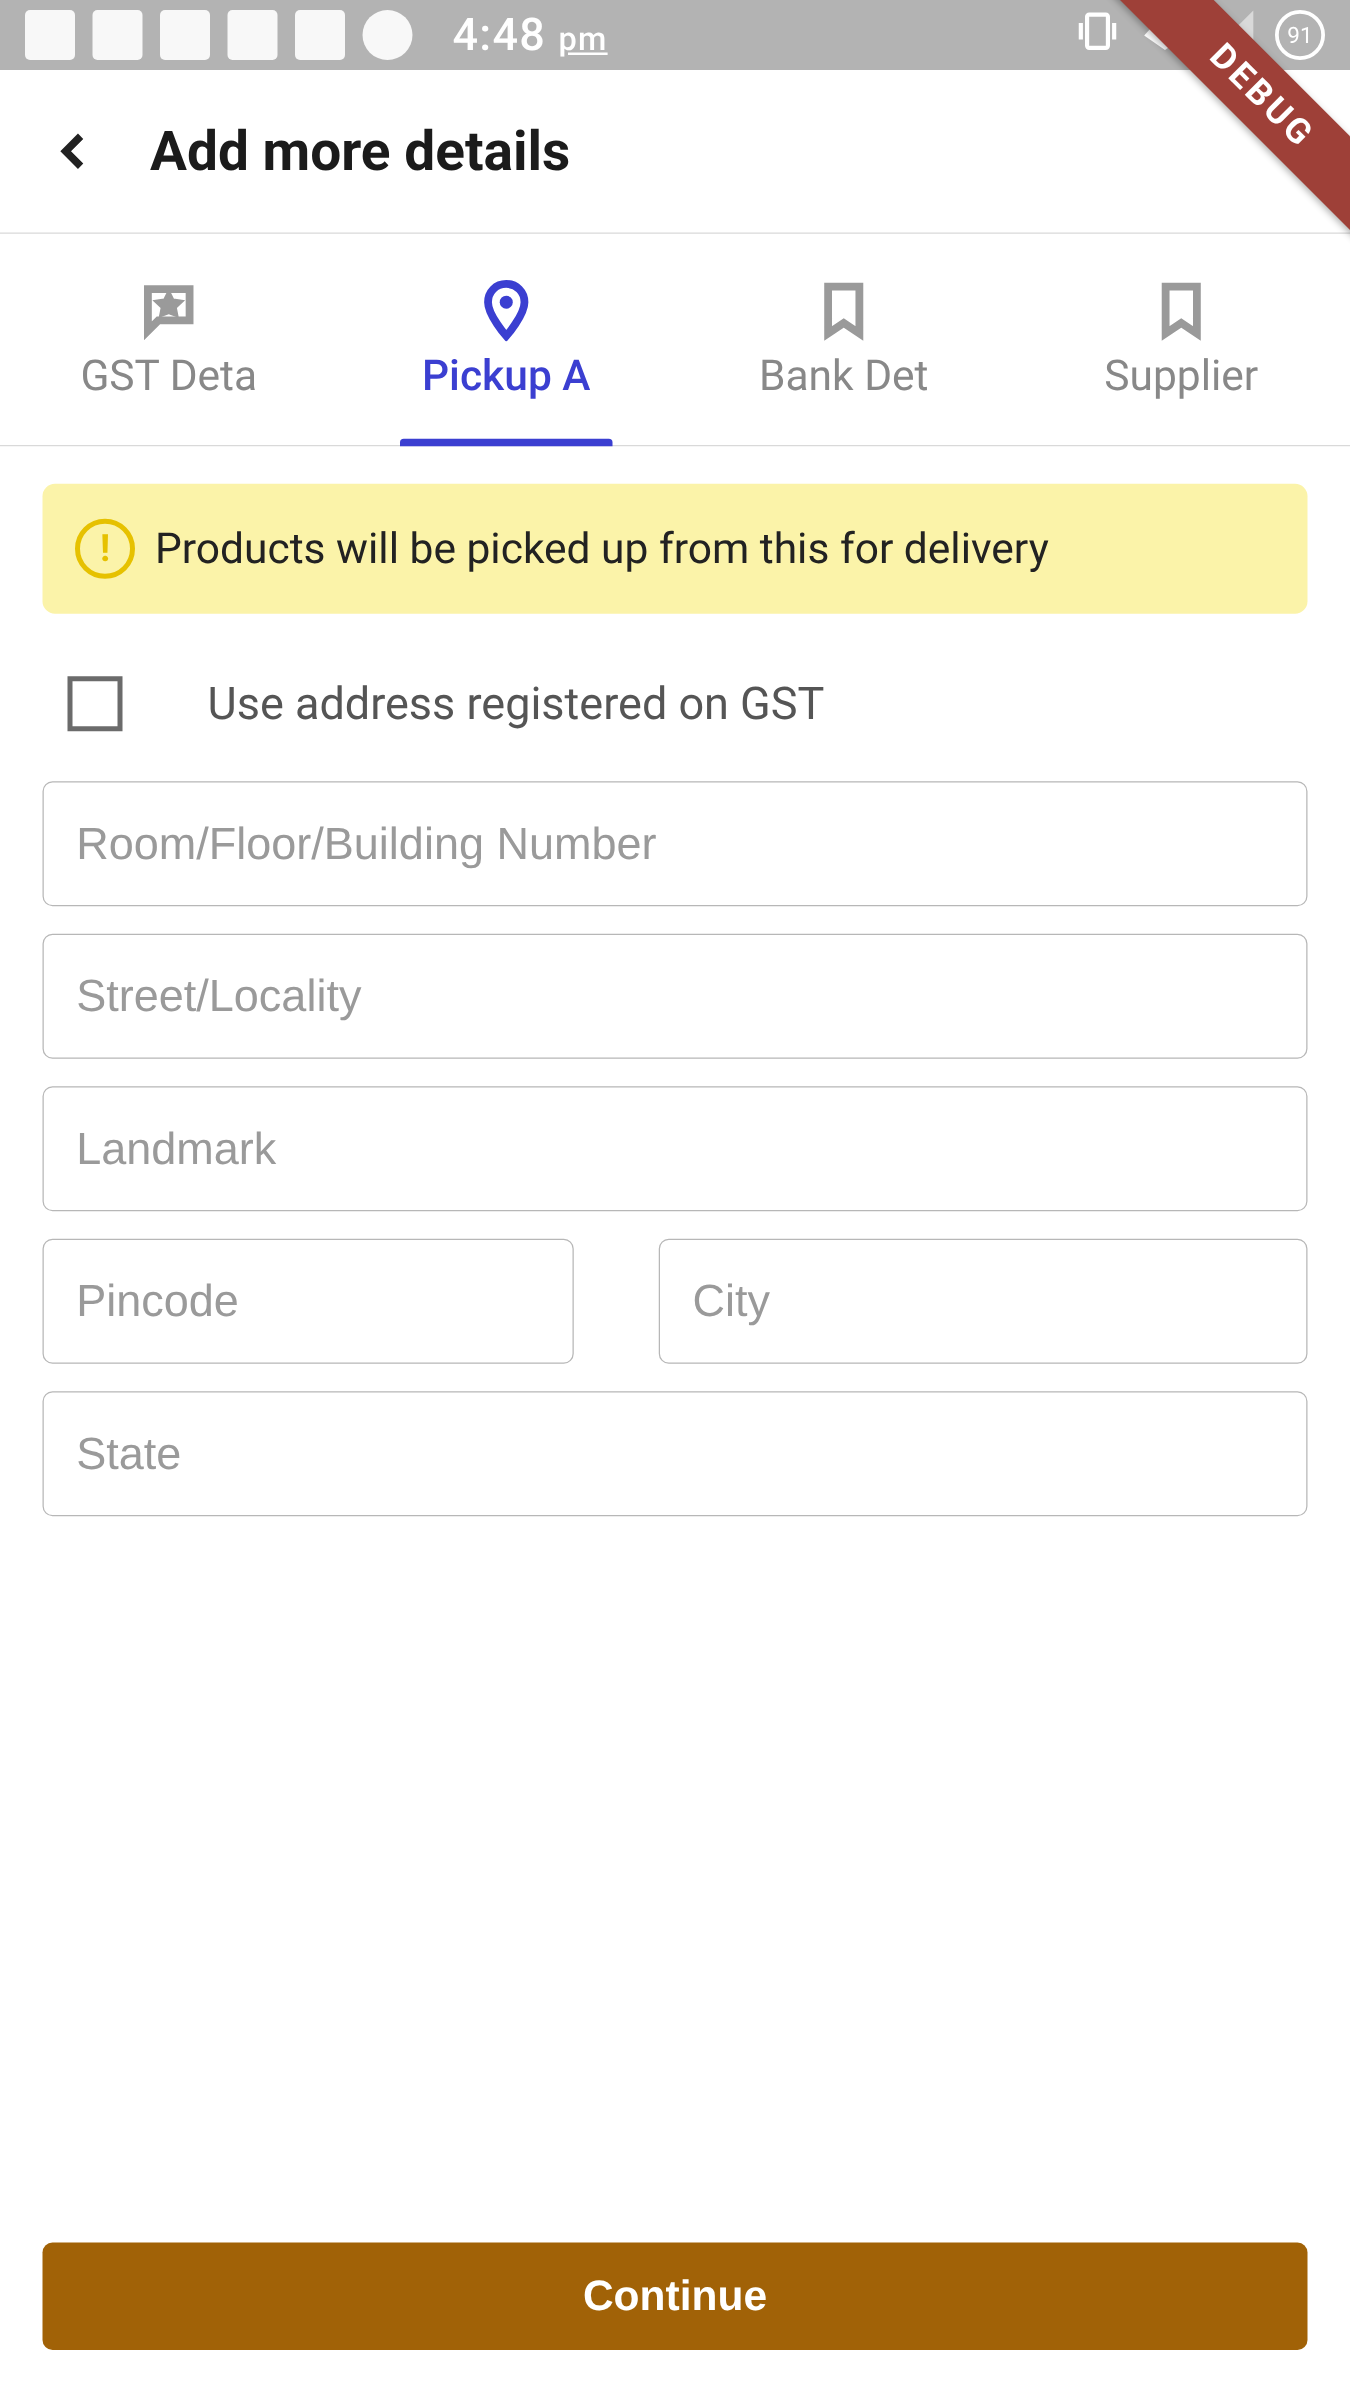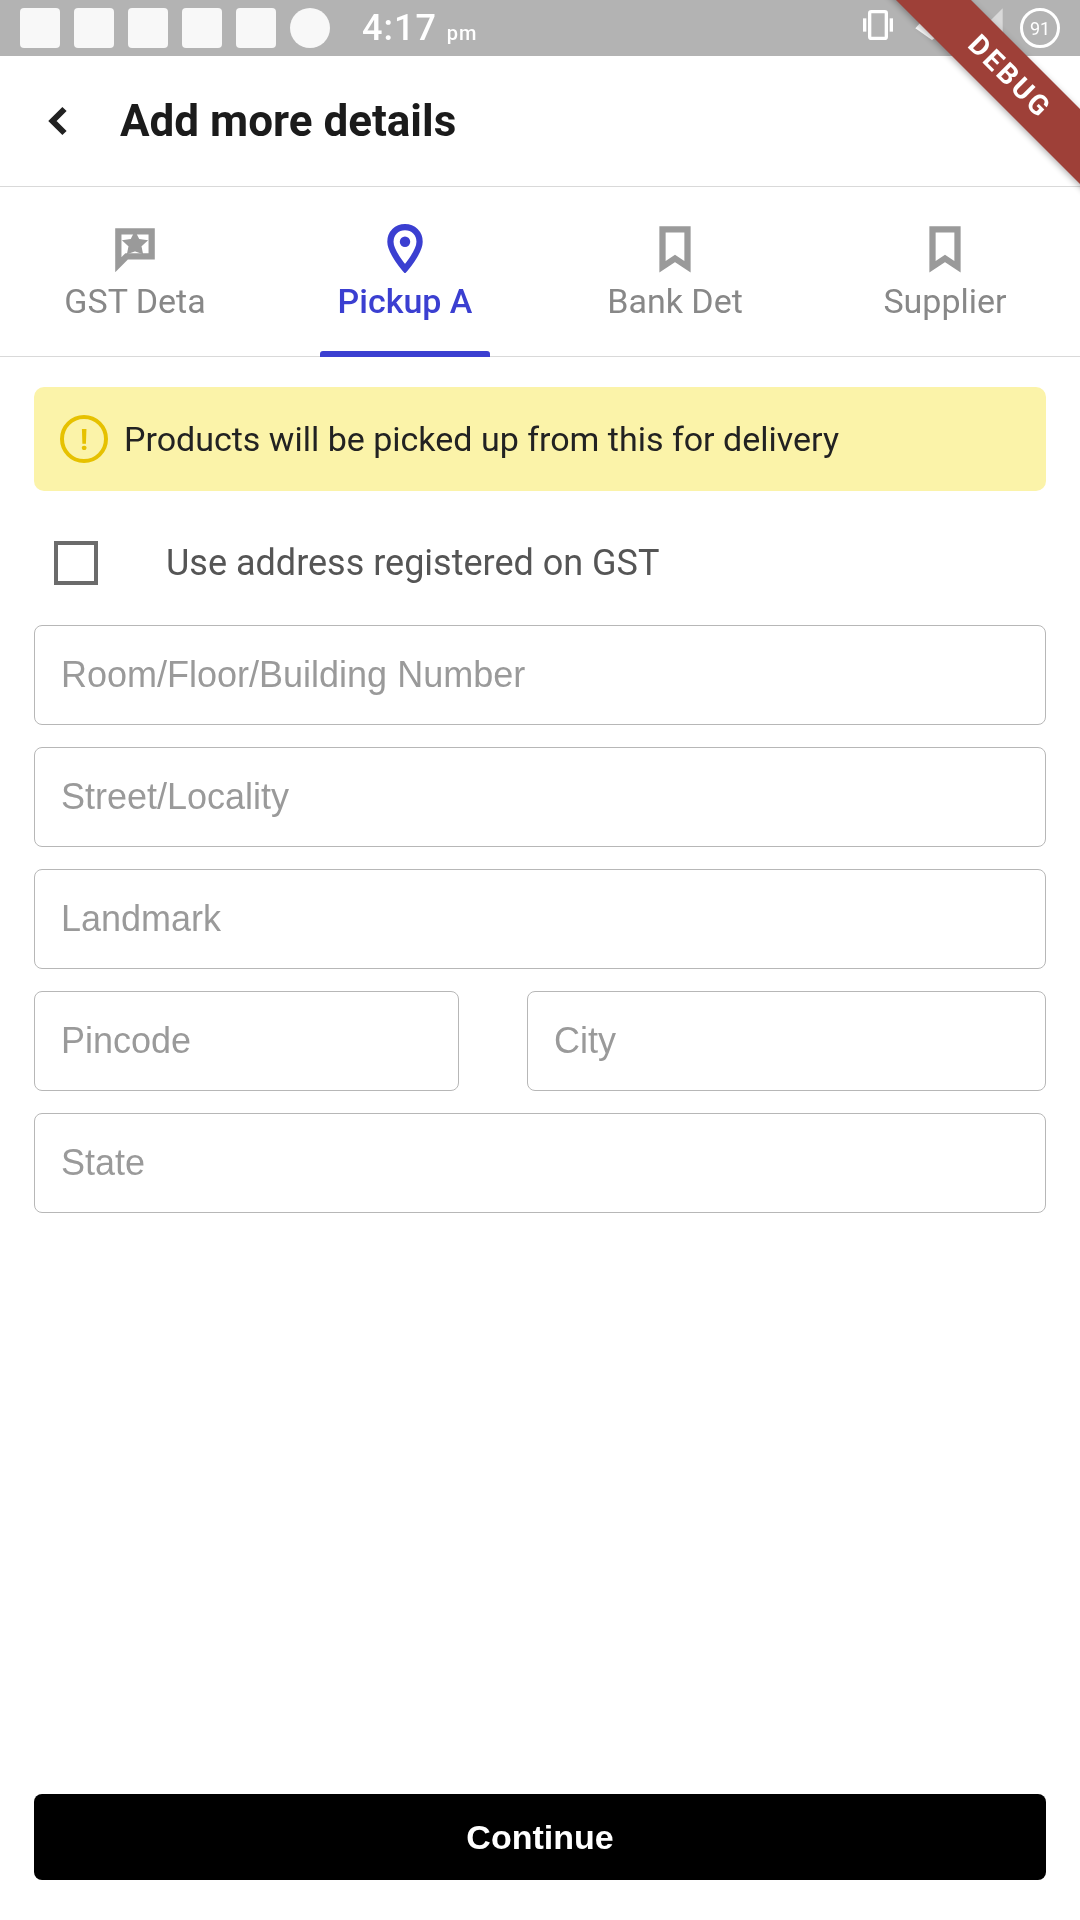"4:17" span { text: 4:17 -> 4:48 }
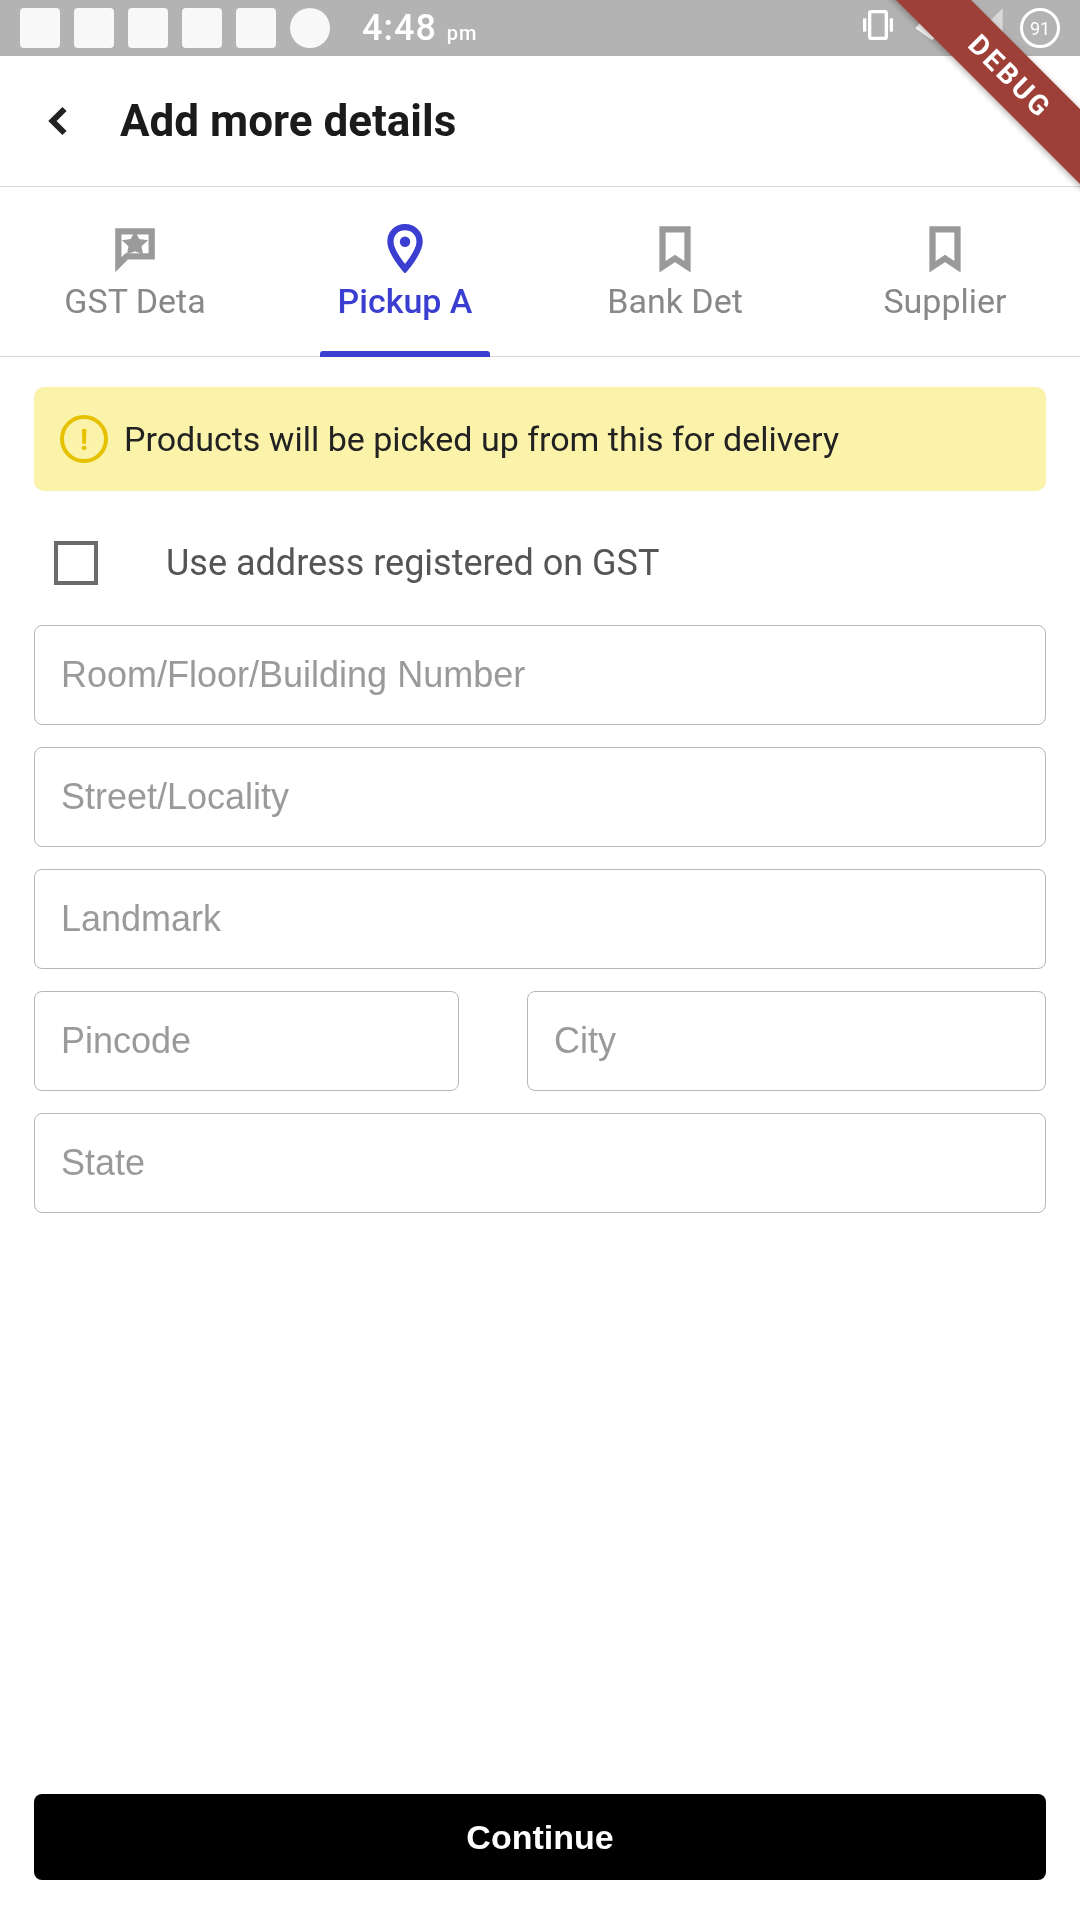"pm" .status-time small { font-size: 20px -> 26px; text-decoration: none -> underline }
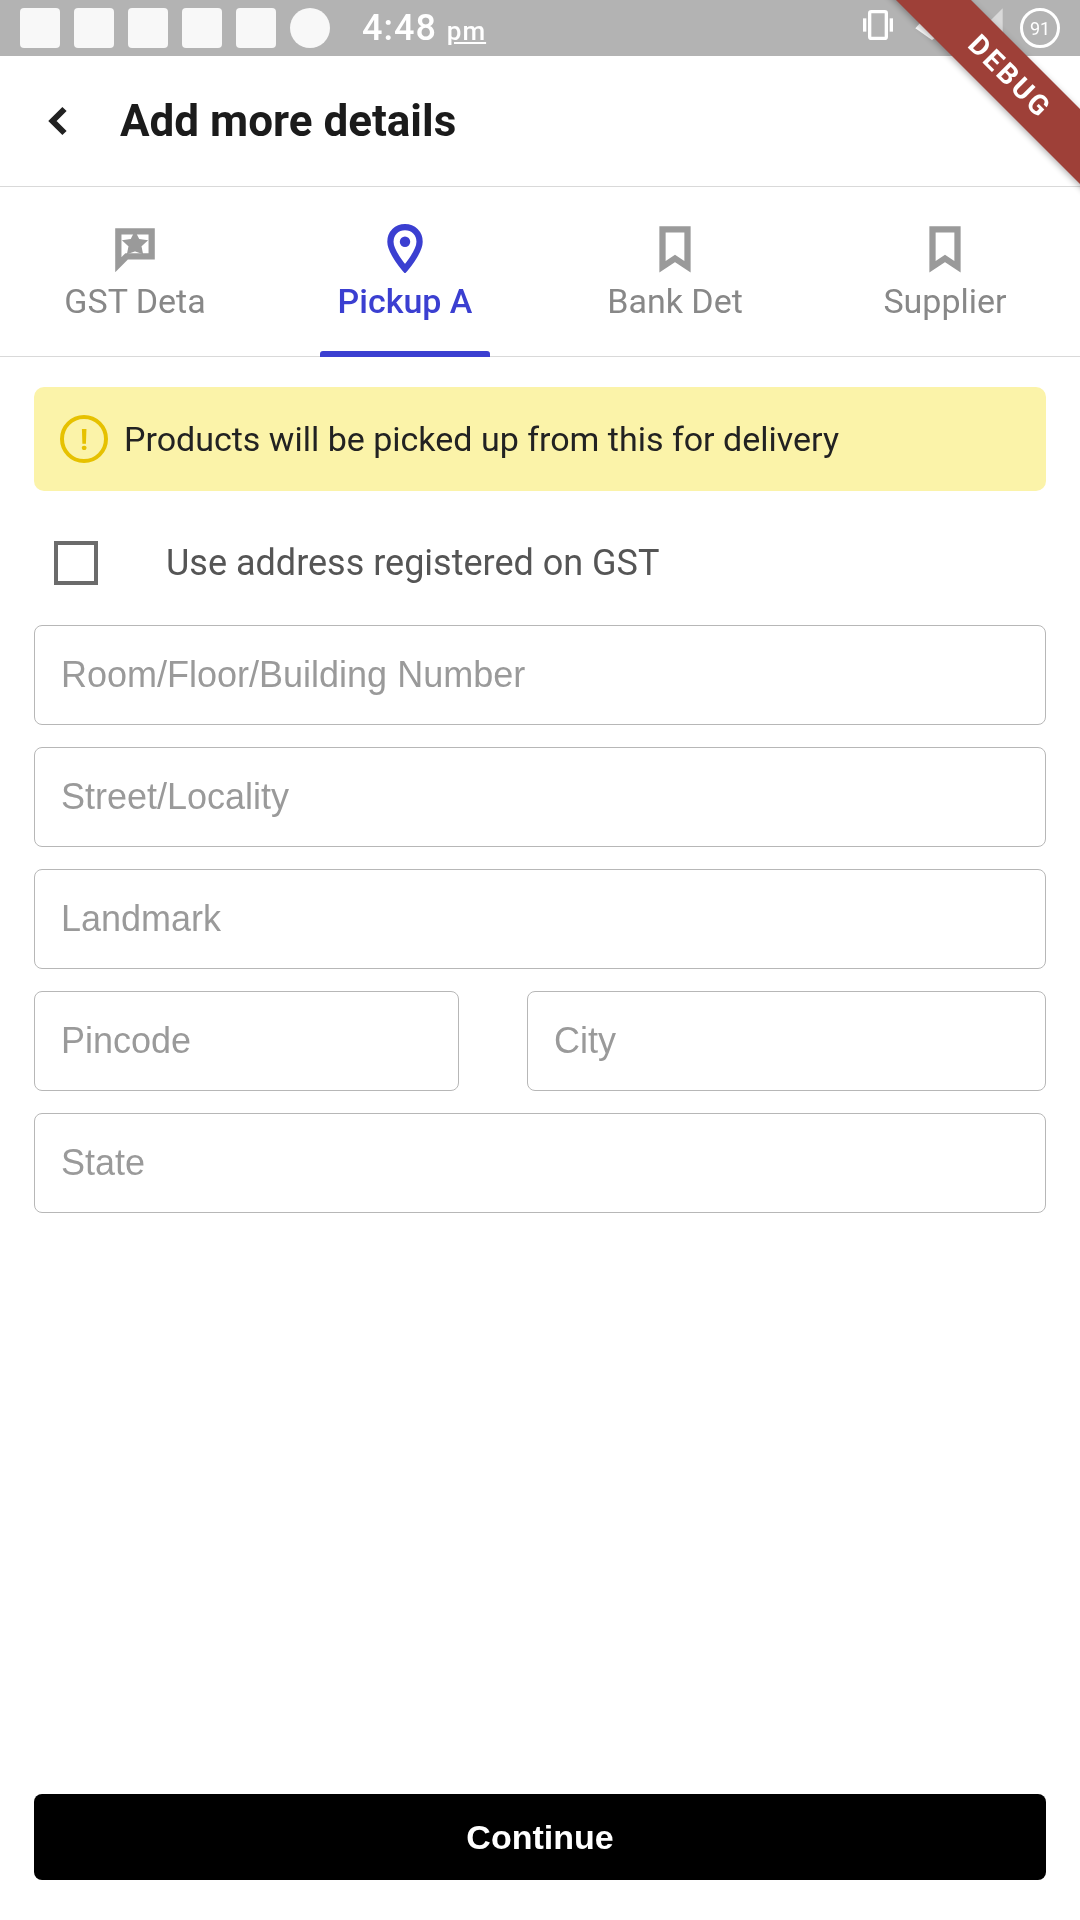"Continue" .continue-btn { background: #000000 -> #a16207 }
